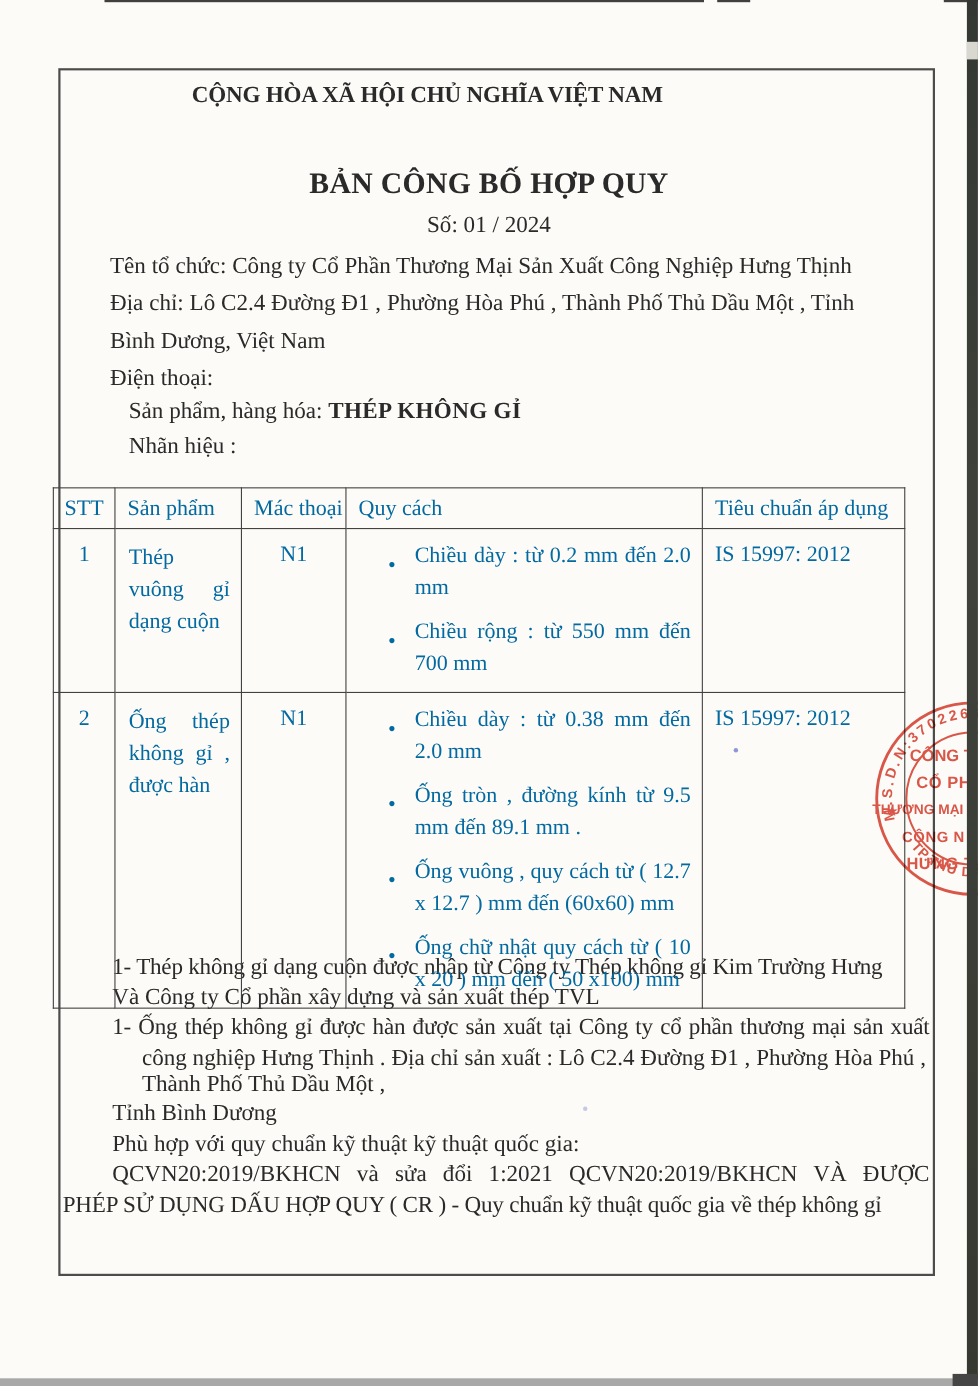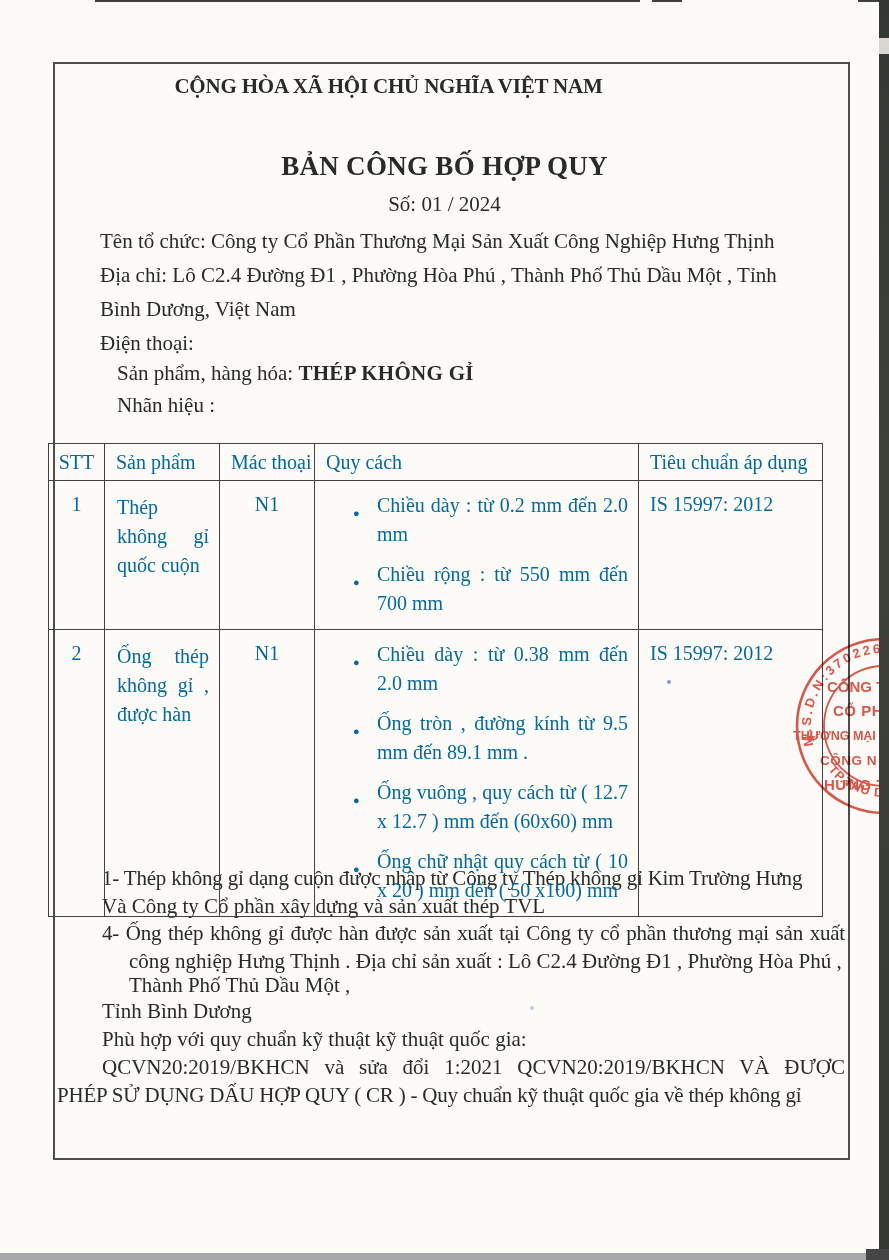"Thép không gỉ quốc cuộn" td.c-sp { text: không gỉ quốc -> vuông gỉ dạng }
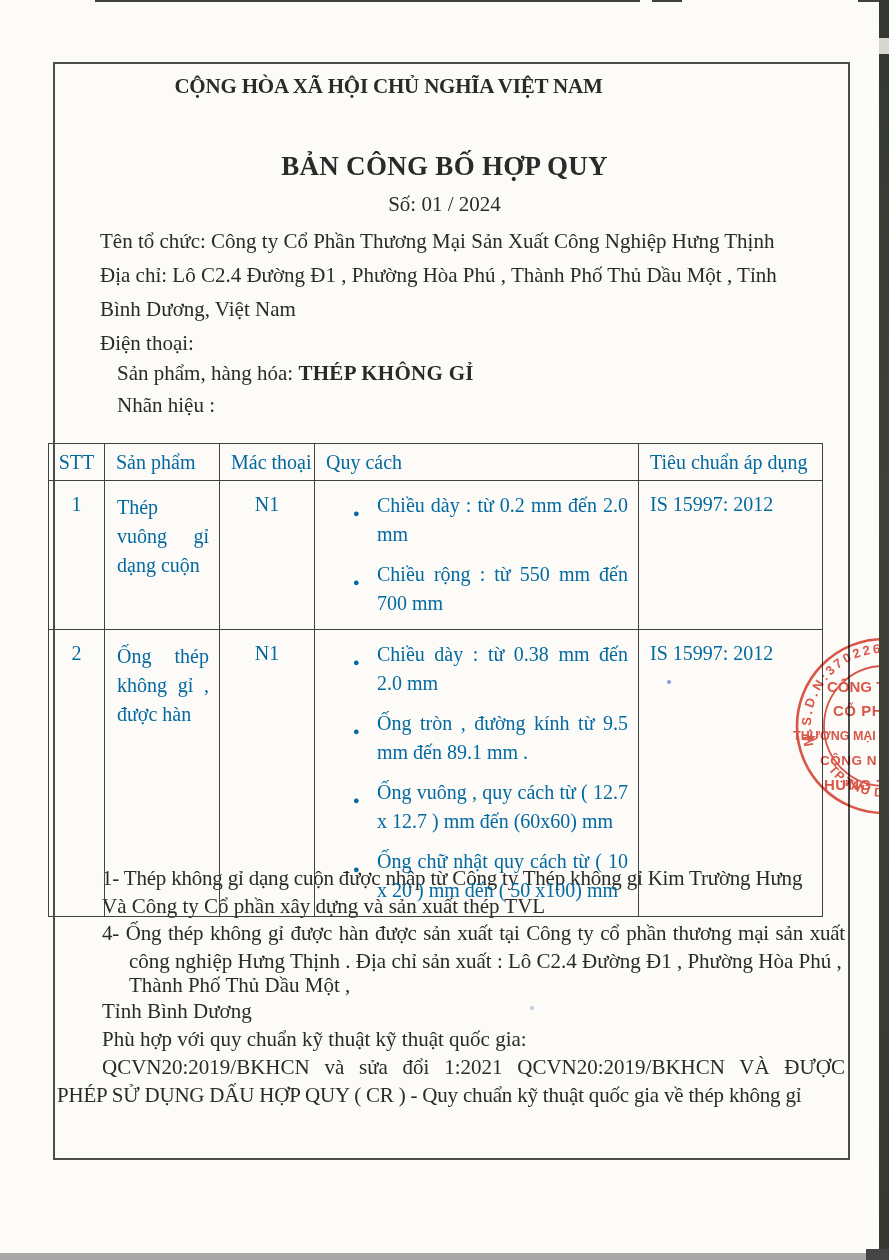"4- Ống thép không gỉ" div.abs { text: 4- -> 1- }
